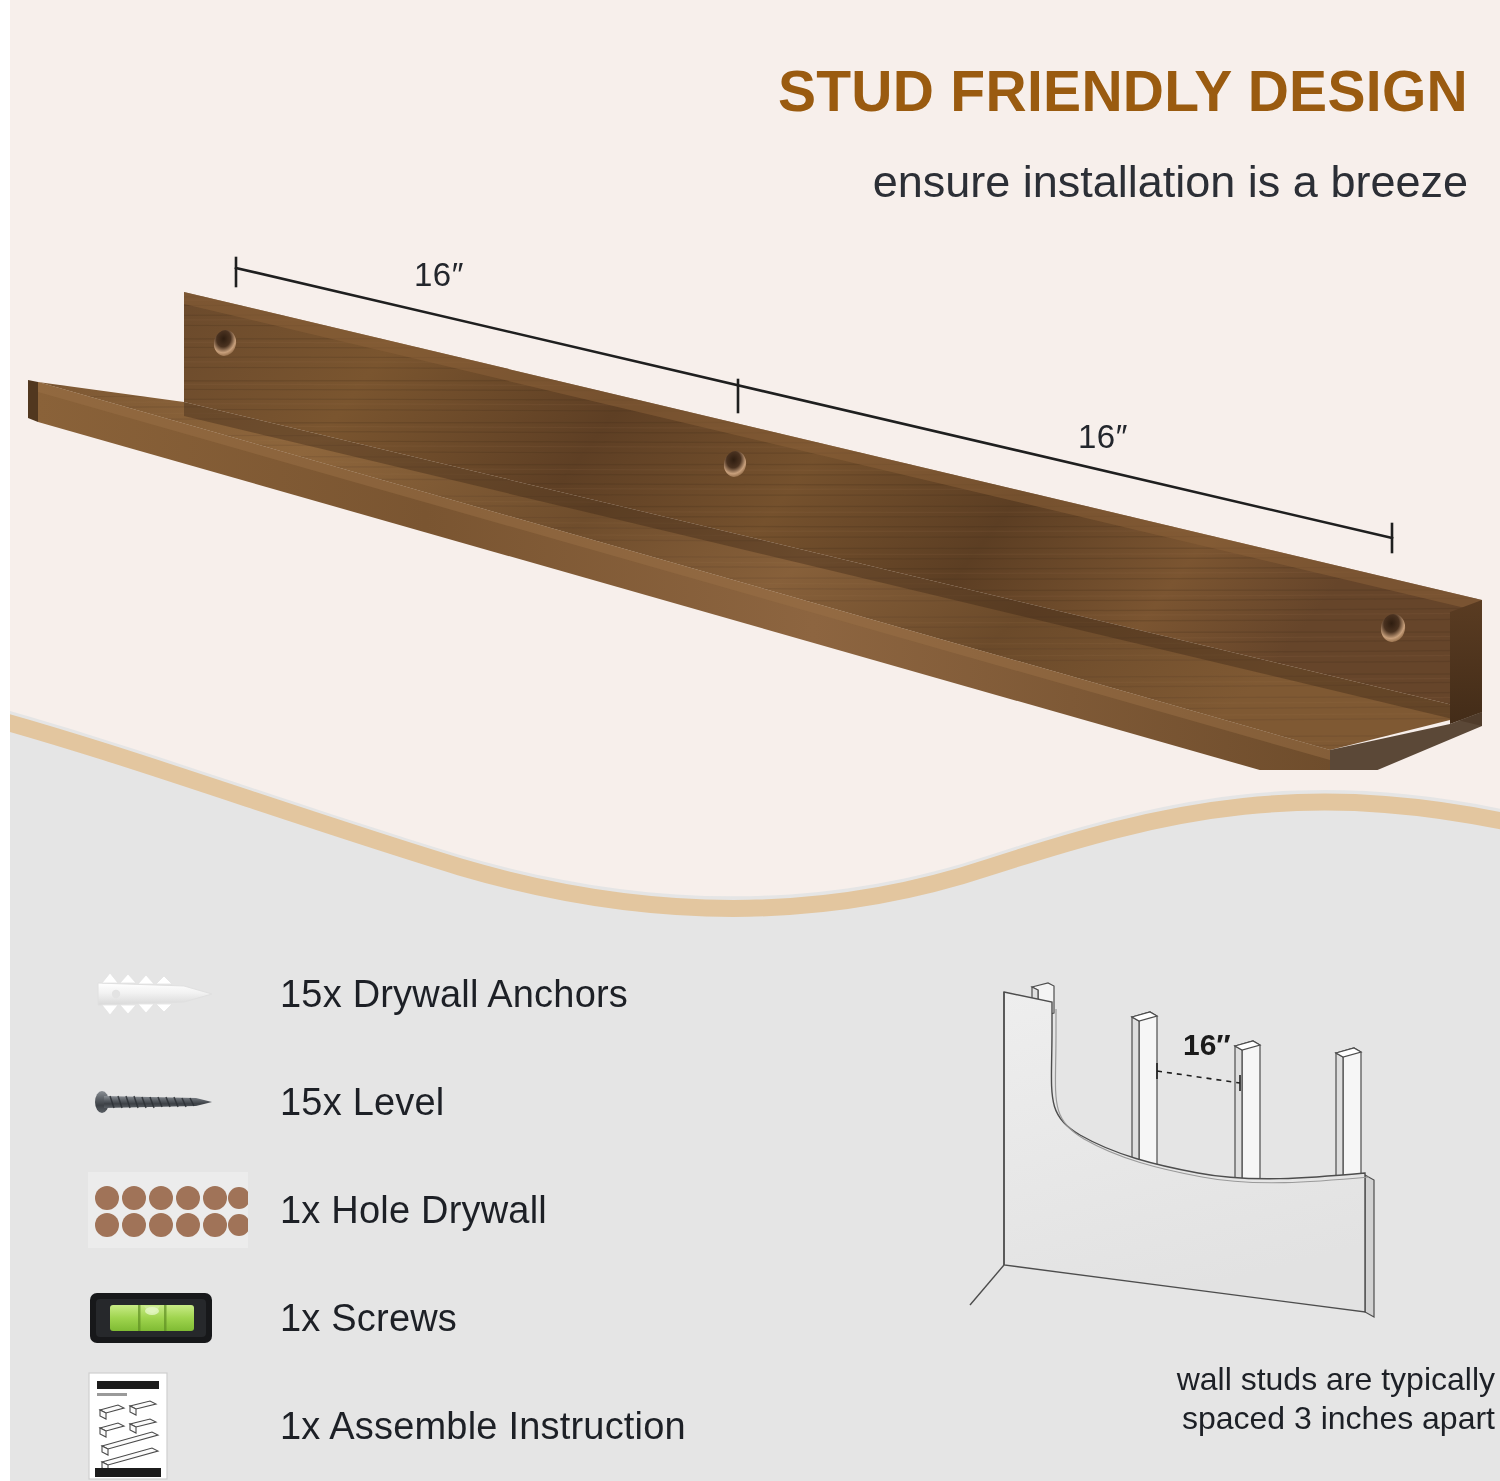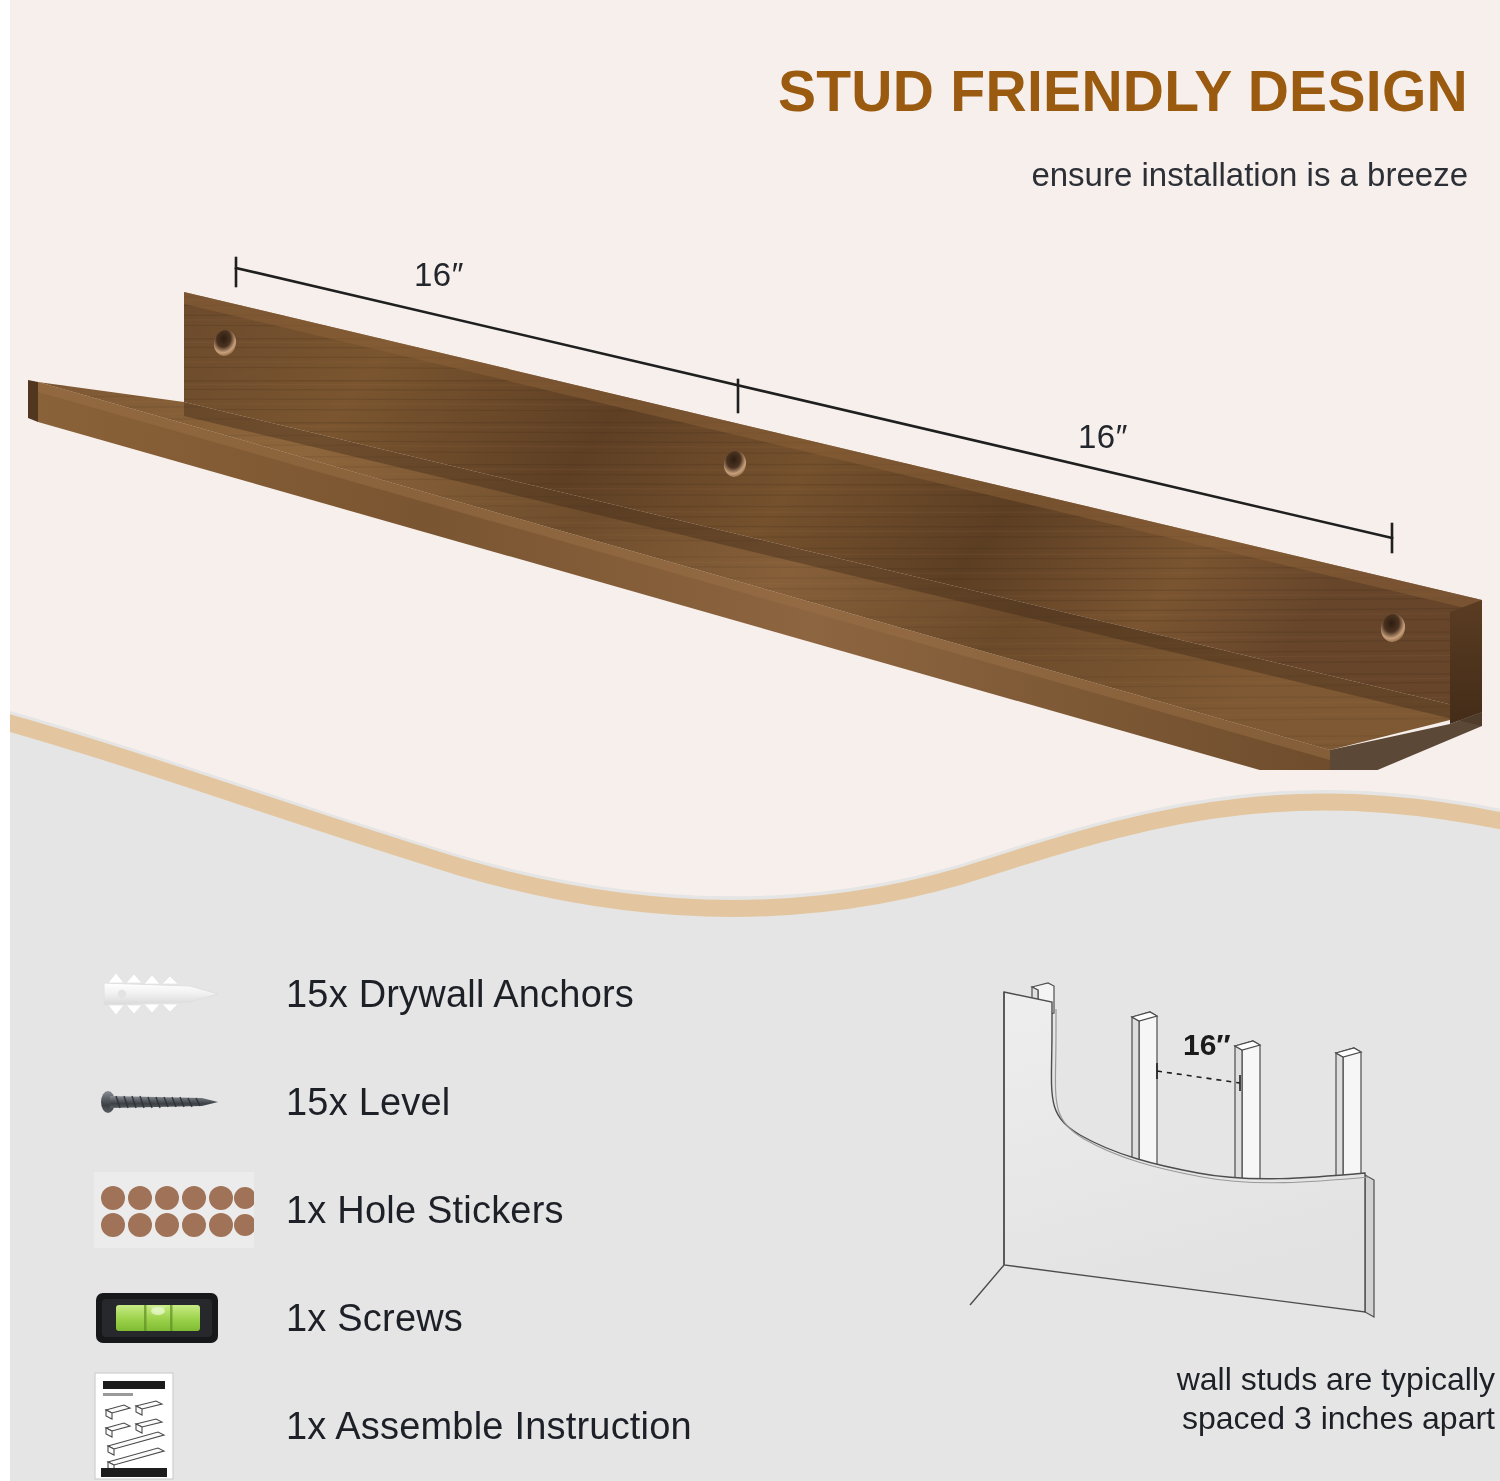"ensure installation is a breeze" .hero-sub { font-size: 33px -> 45px }
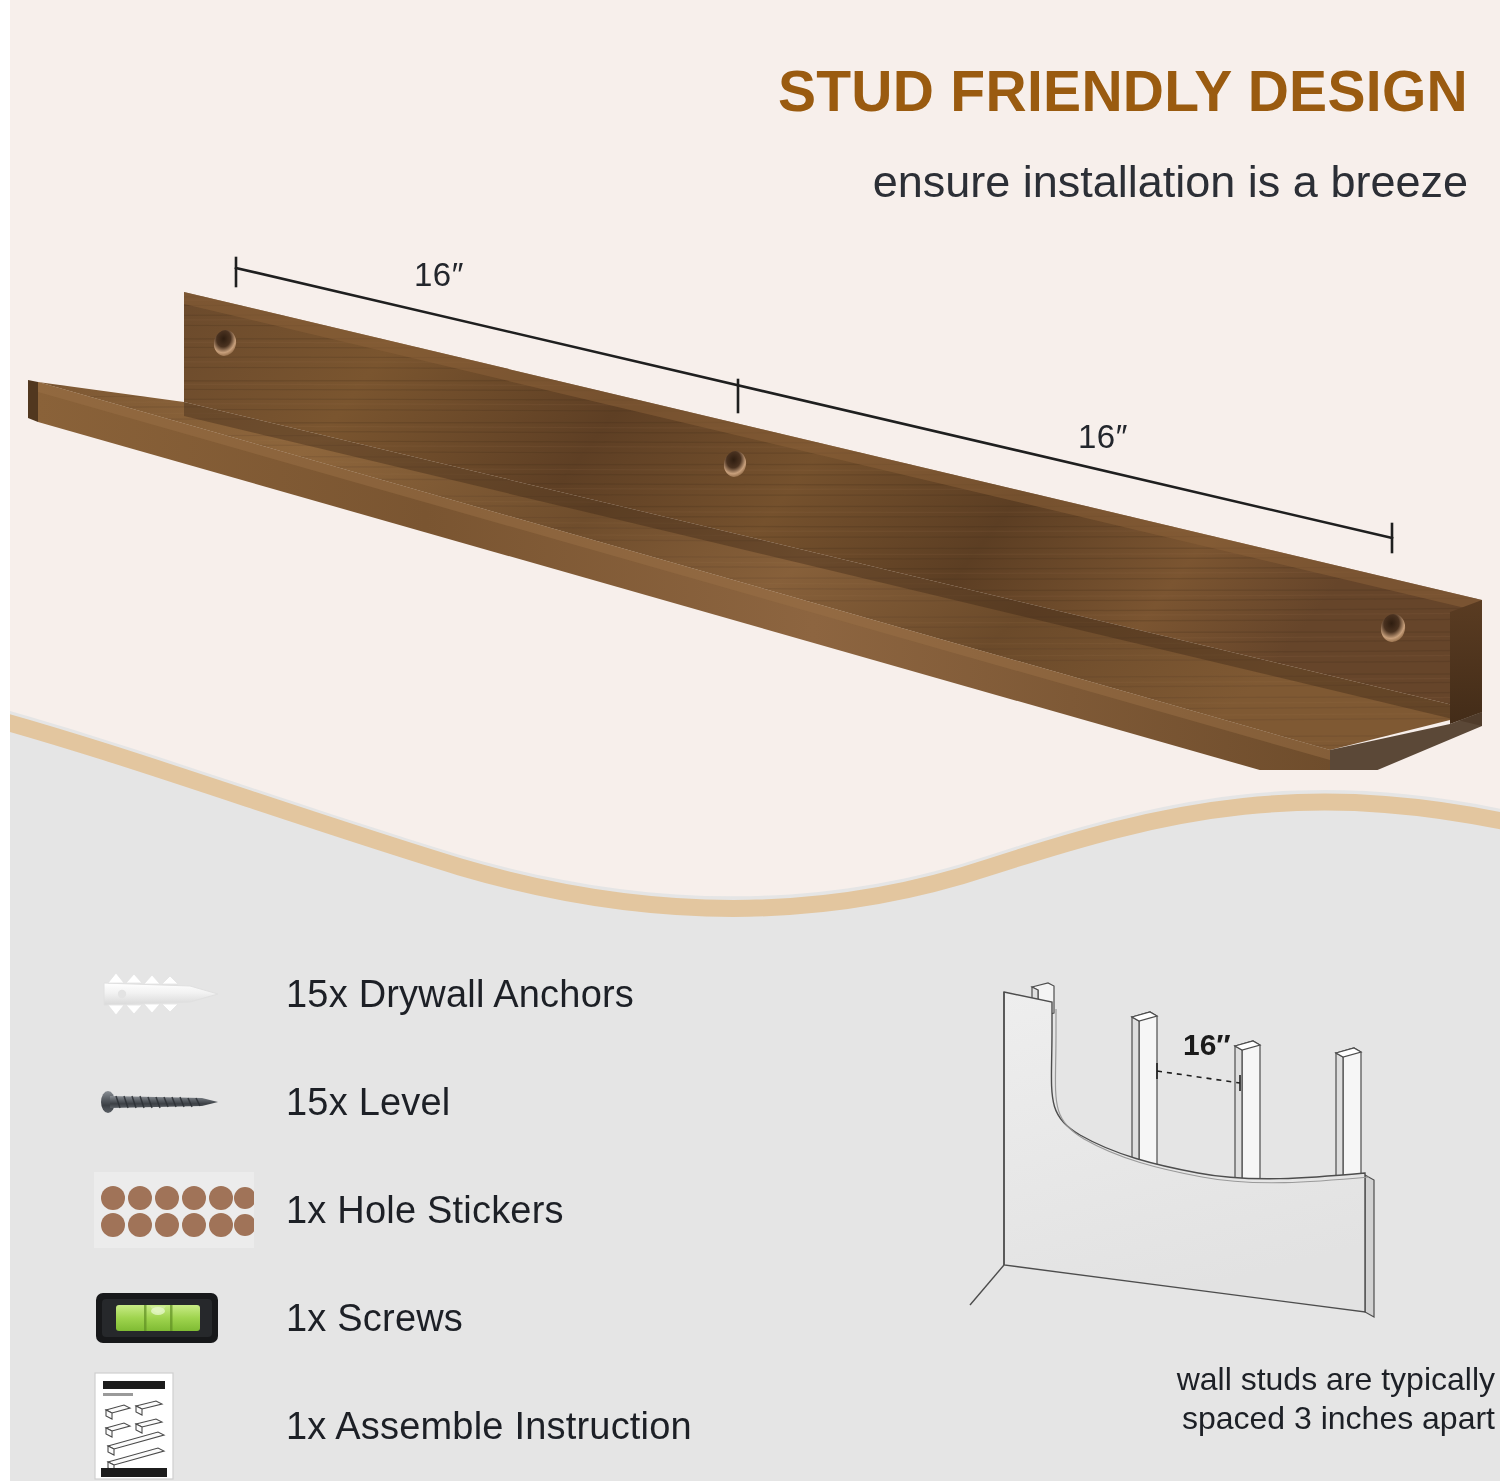"15x Drywall Anchors" .acc-list { left: 76px -> 70px }
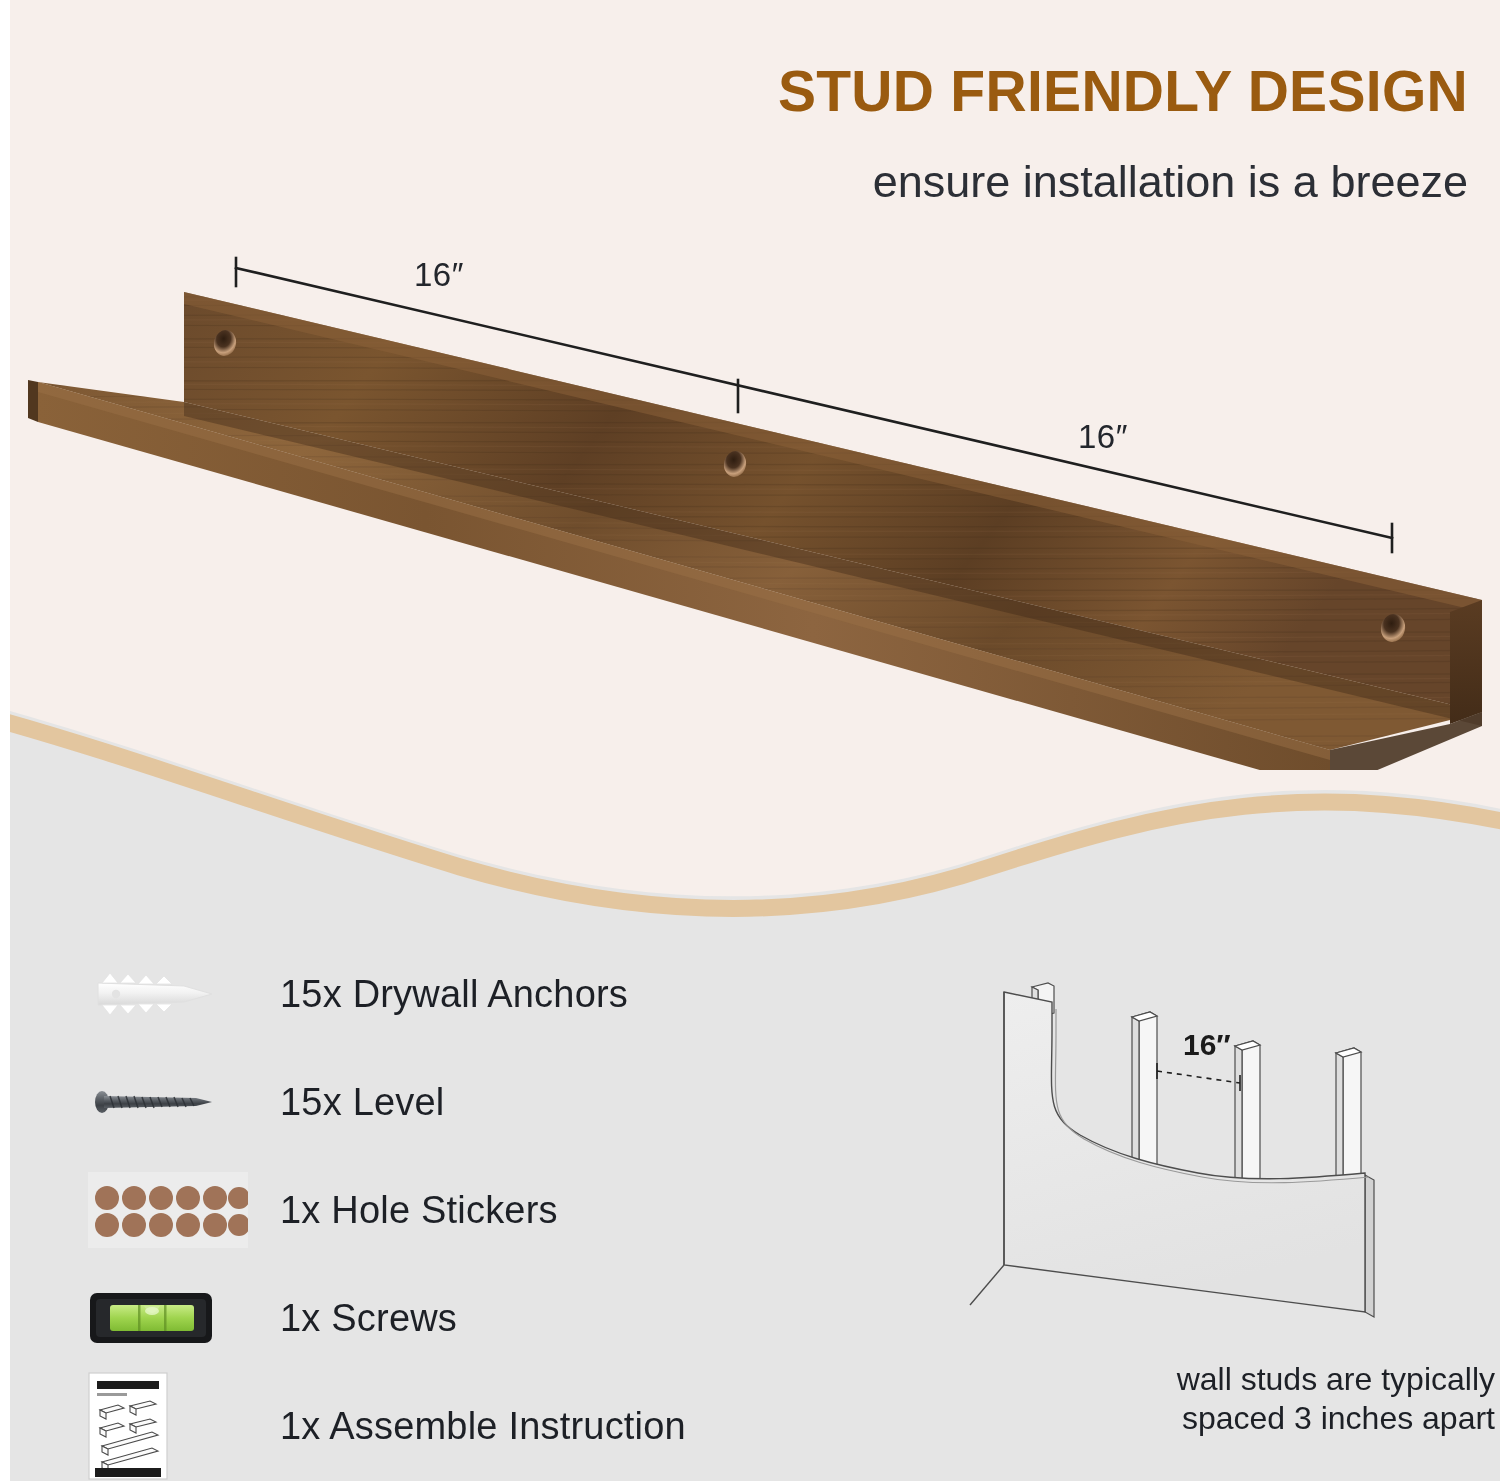"1x Hole Stickers" div.acc-label { text: Stickers -> Drywall }
